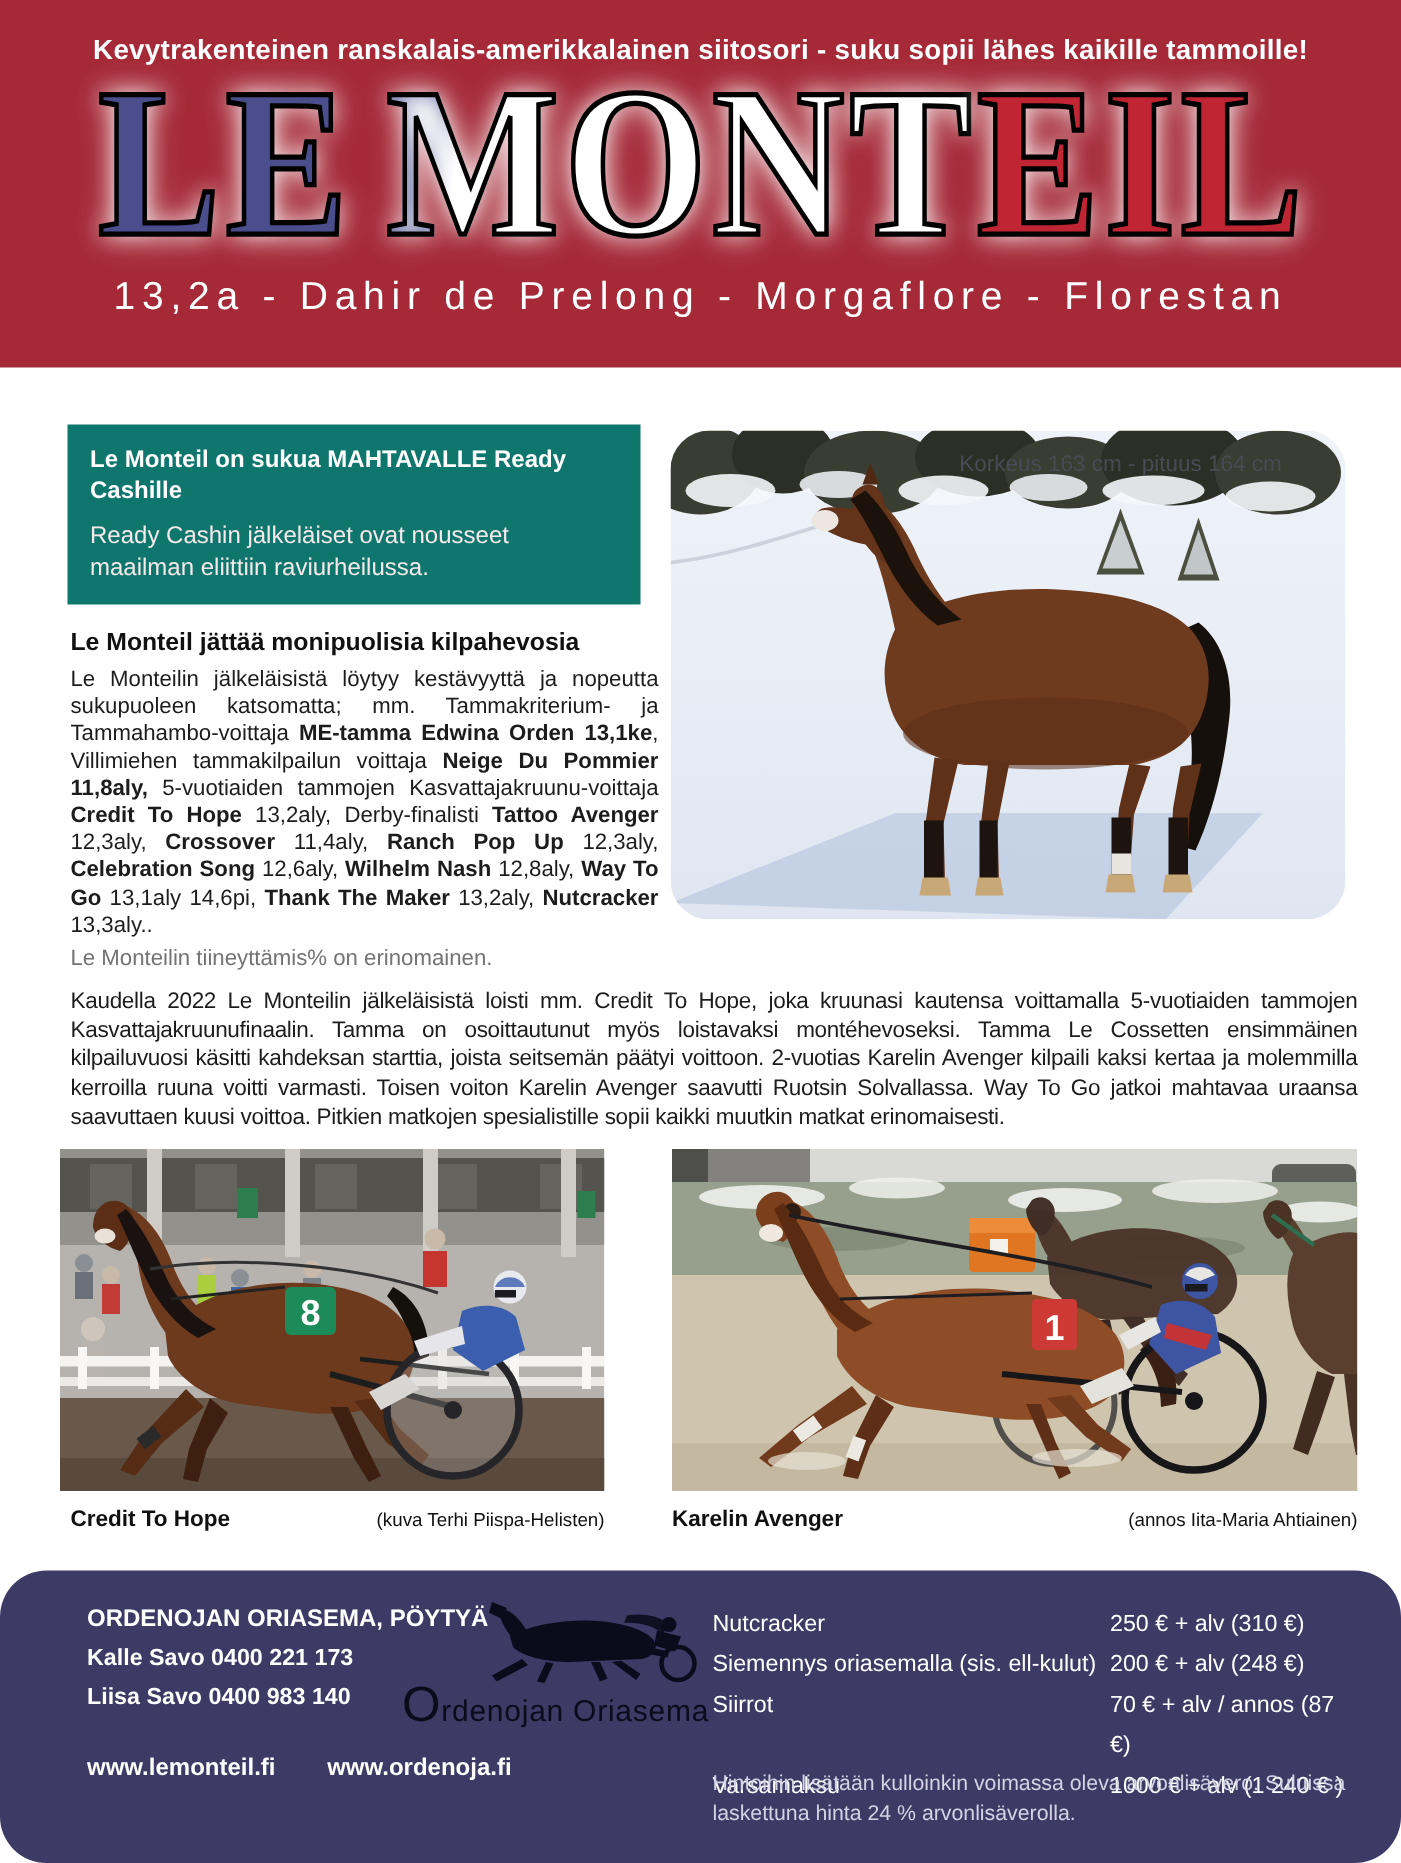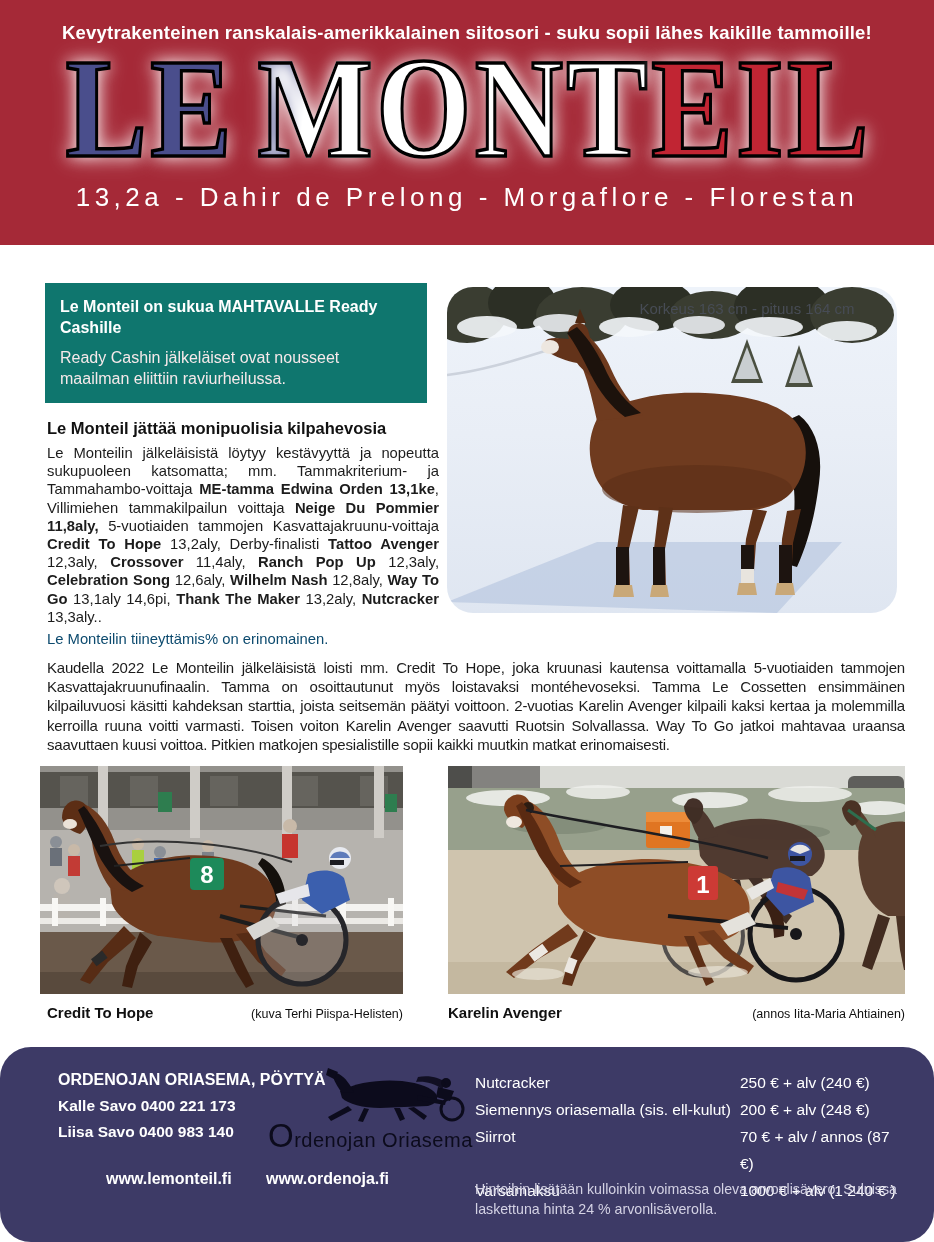"Le Monteilin tiineyttämis% on" .fertility-note { color: #0c4a6e -> #737373 }
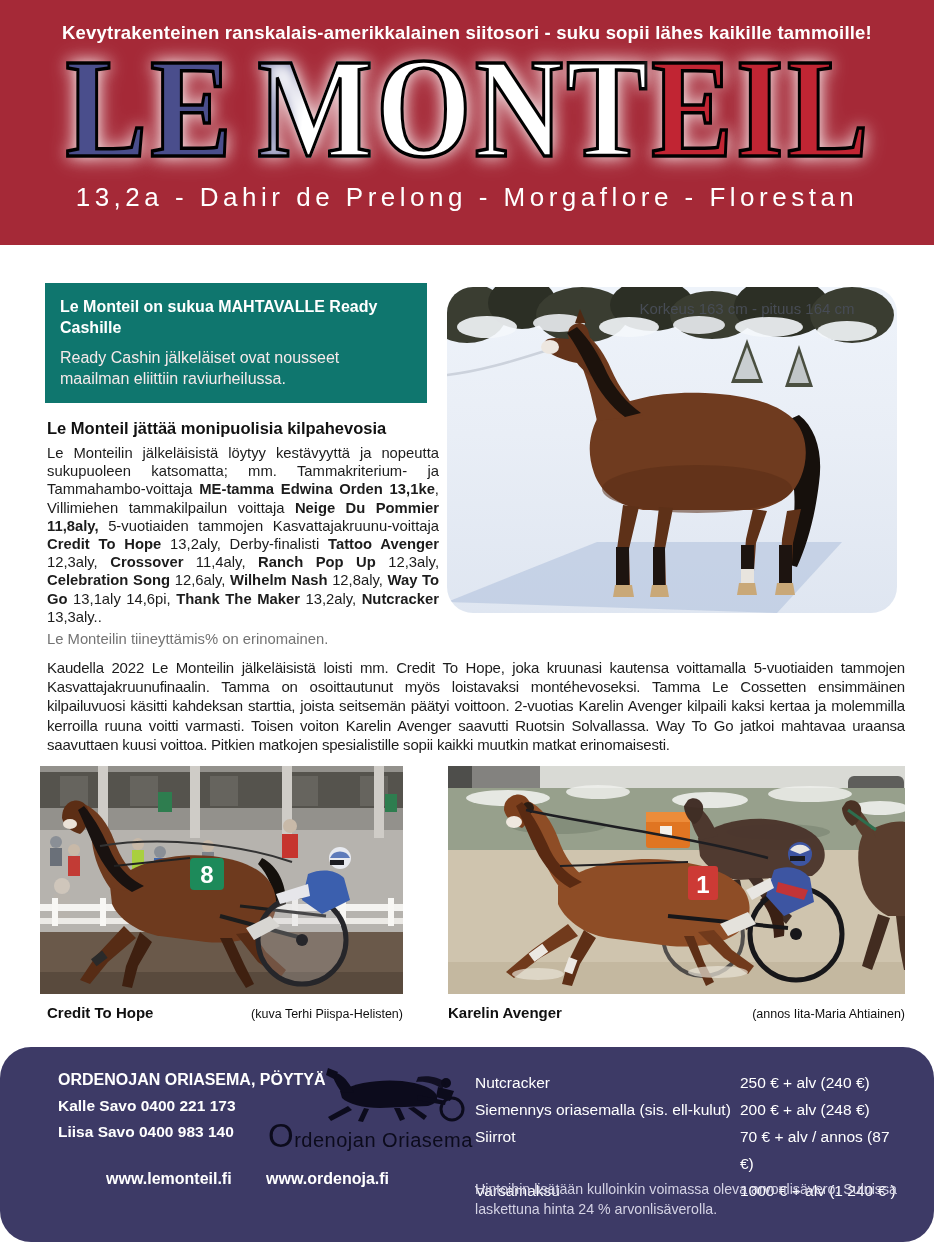"250 € + alv (240" span.price-value { text: 240 -> 310 }
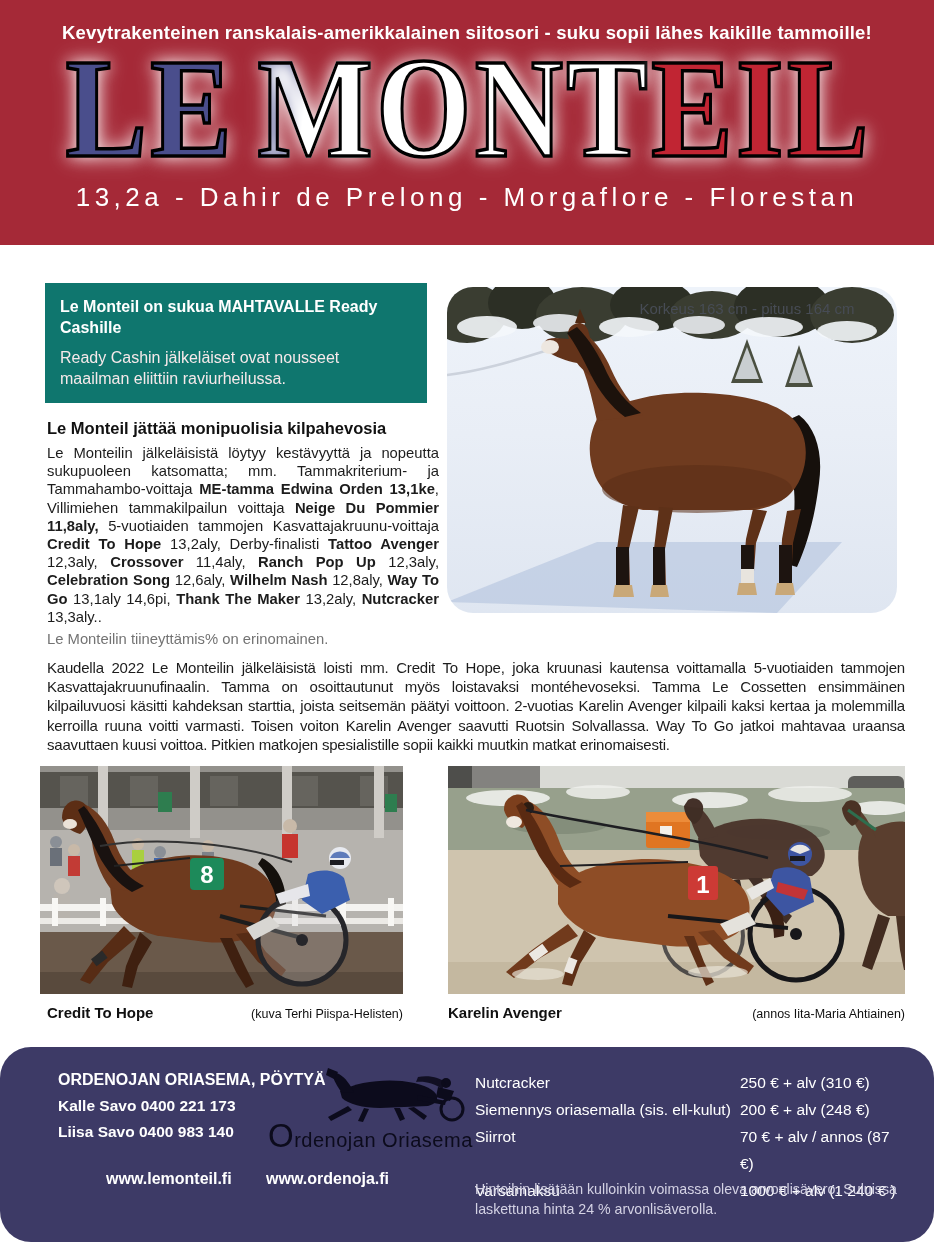"www.lemonteil.fi www.ordenoja.fi" .f-sites { margin-left: 48px -> none }
